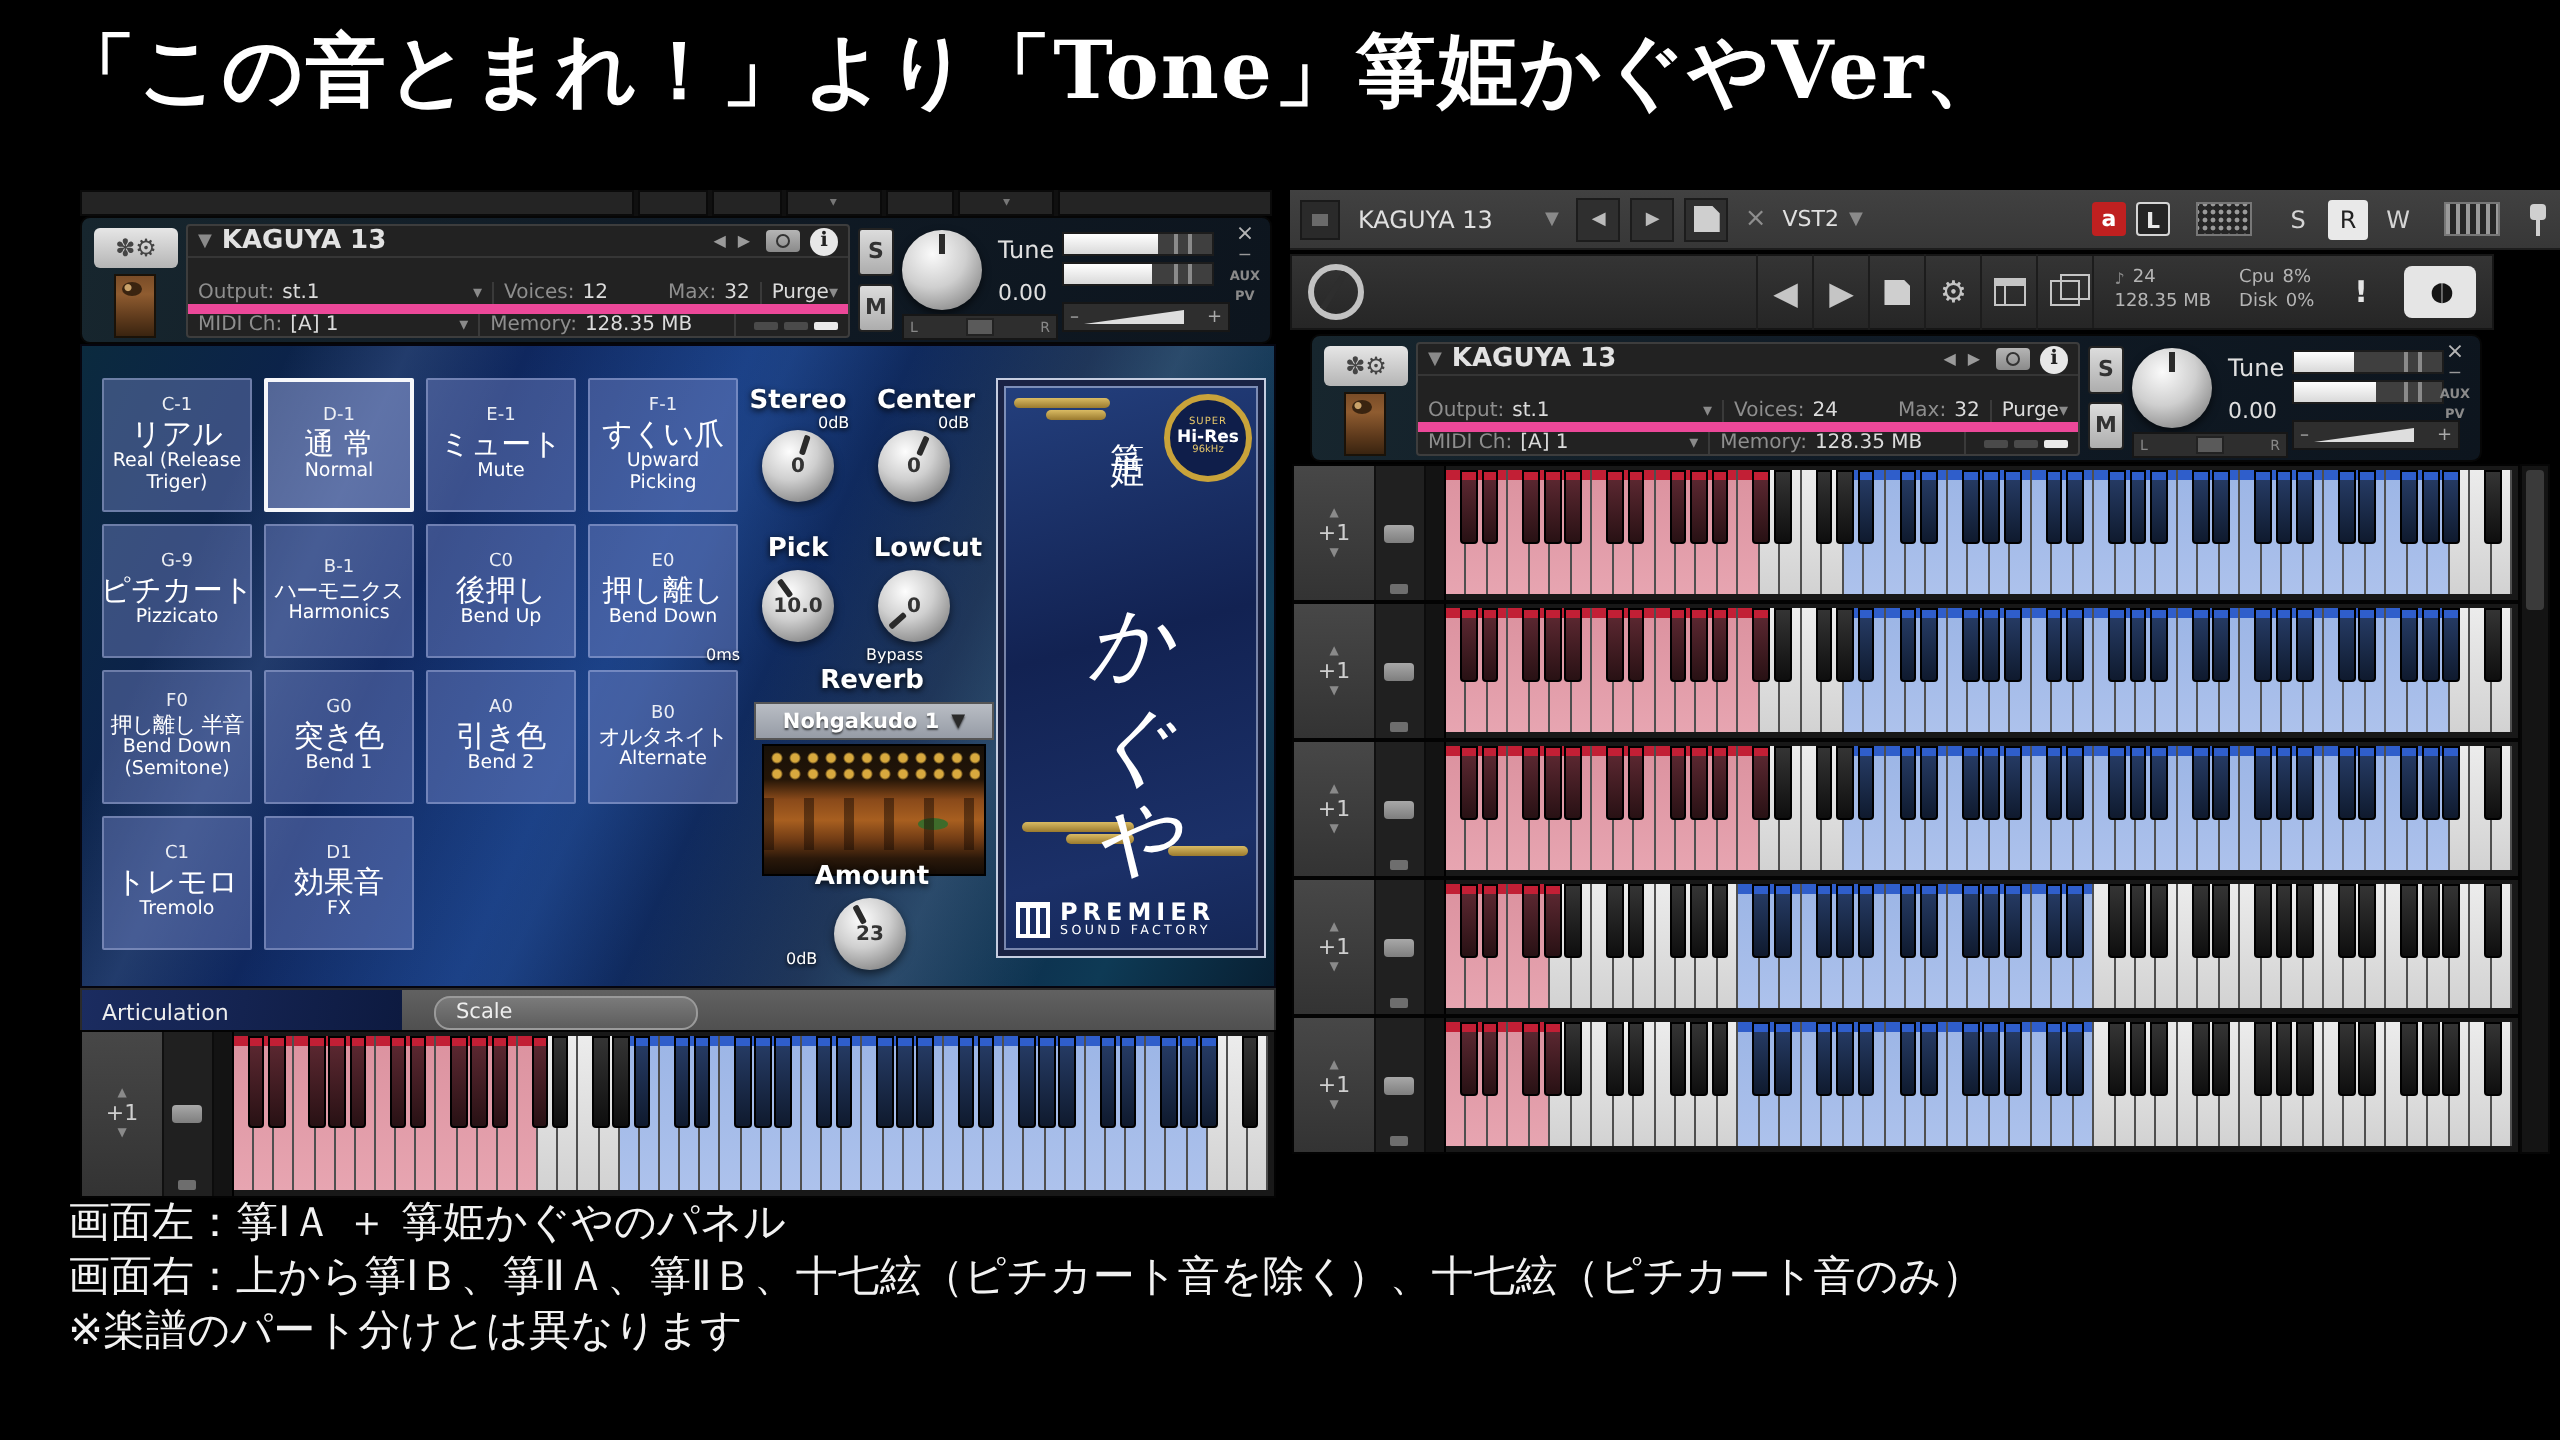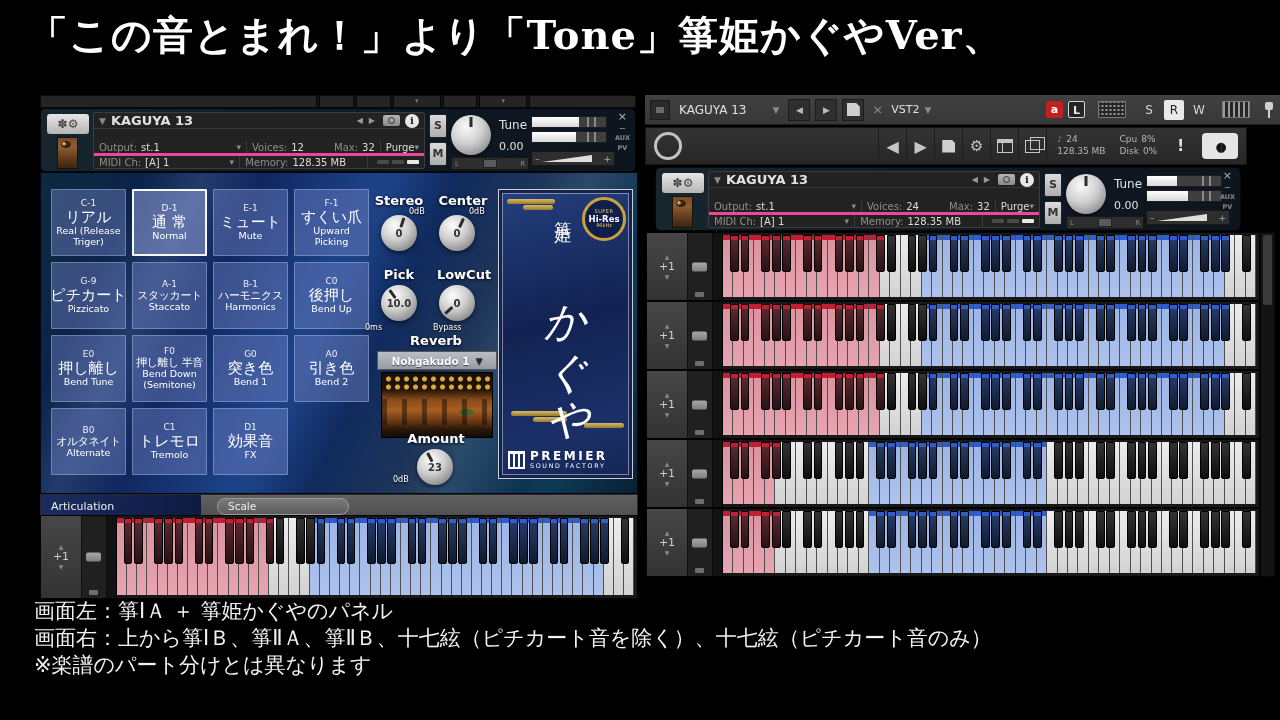"Output:" .tb-row2 { border-bottom: 3px solid #ec4899 -> 5px solid #ec4899 }
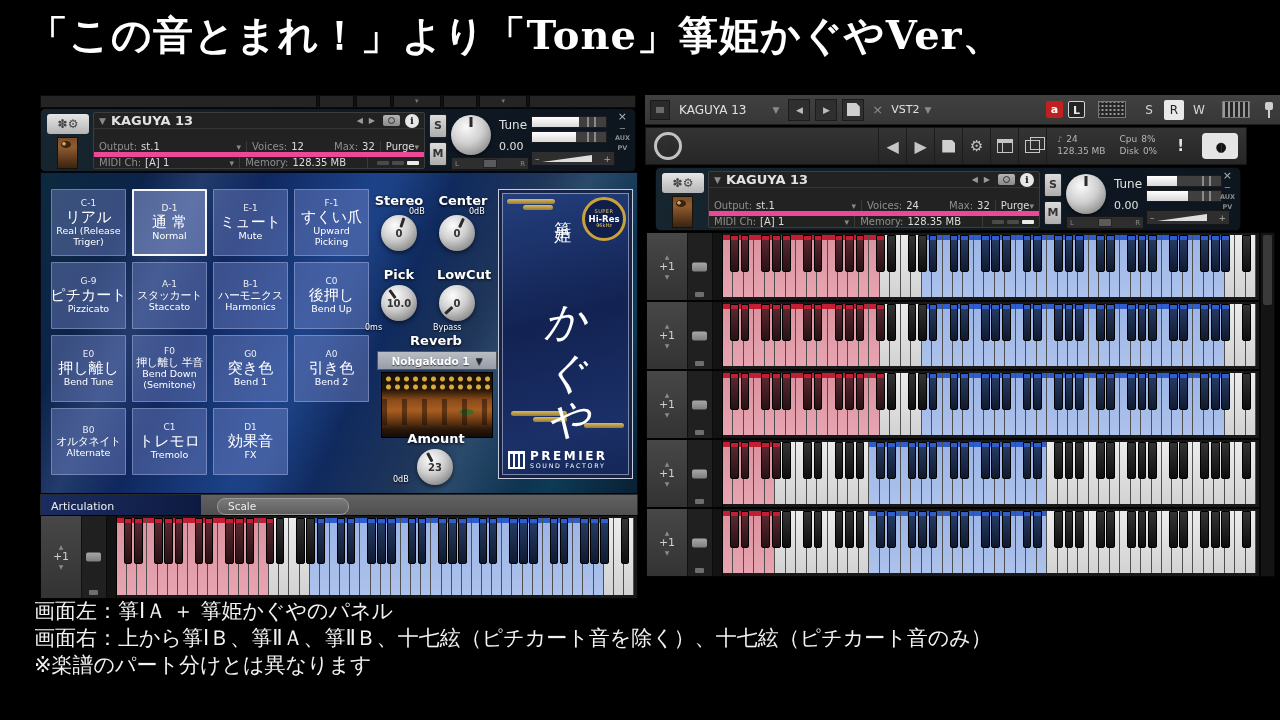"A-1" div.art-btn { html: <div> <div>A-1</div> <div>スタッカート</div> <div>Staccato</div> </div> -> none }
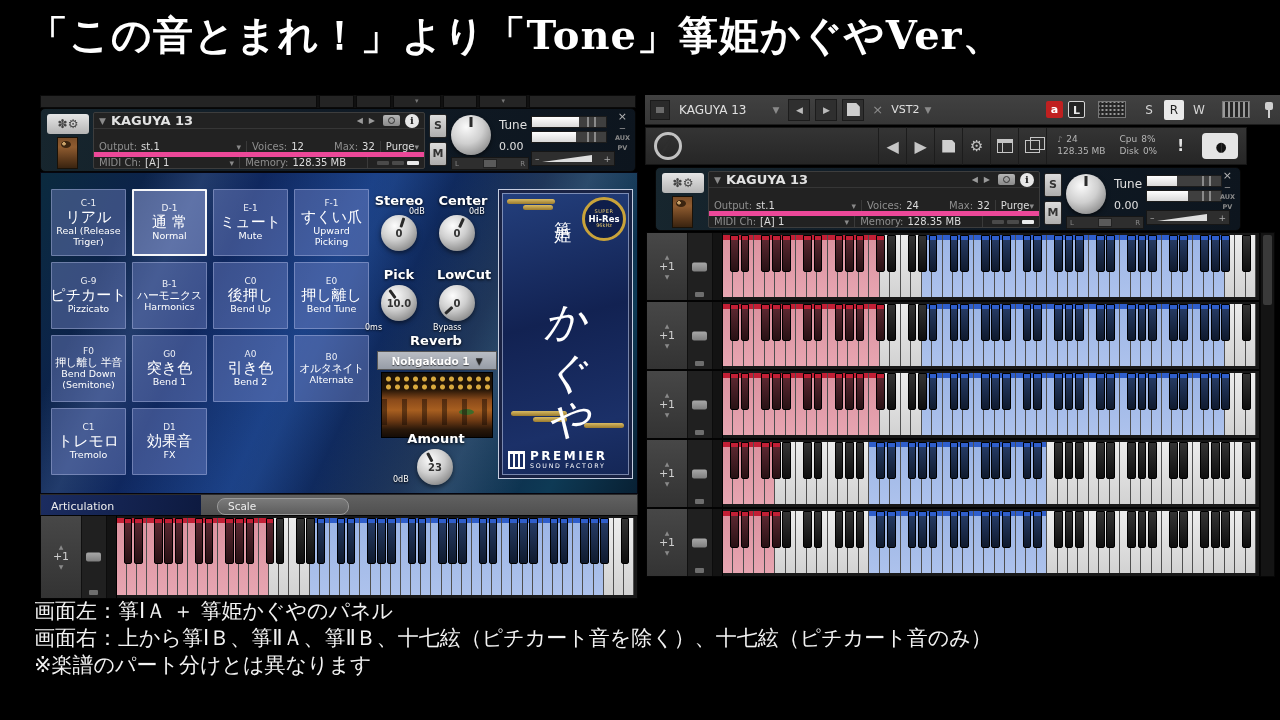"Bend Tune" div.art-en { text: Tune -> Down }
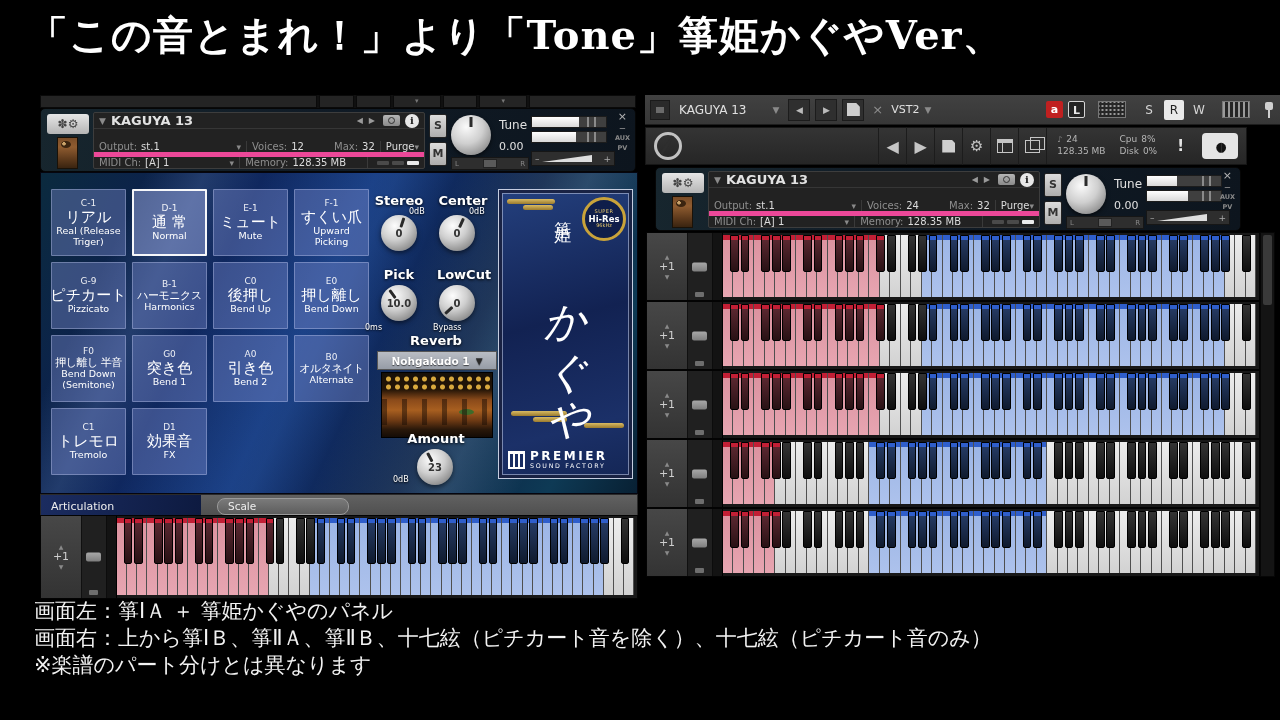"0ms" div.ksmall { left: 324px -> 312px }
